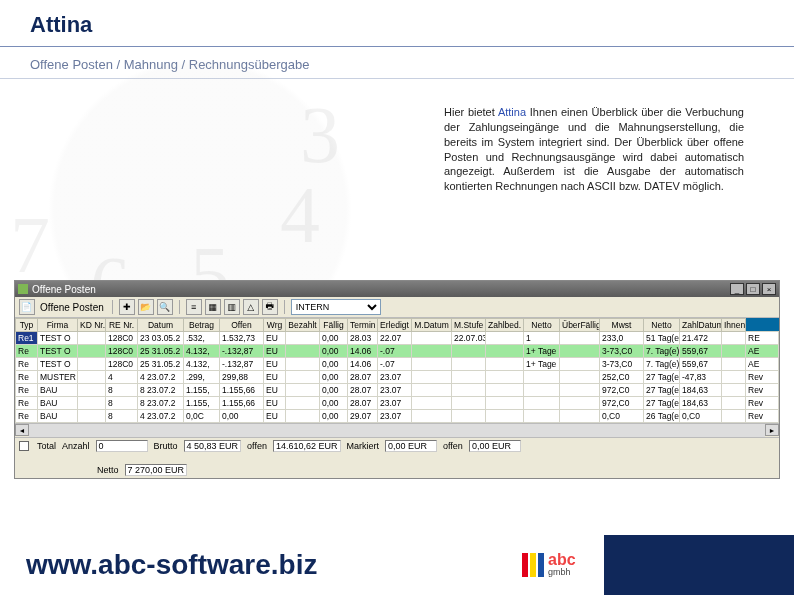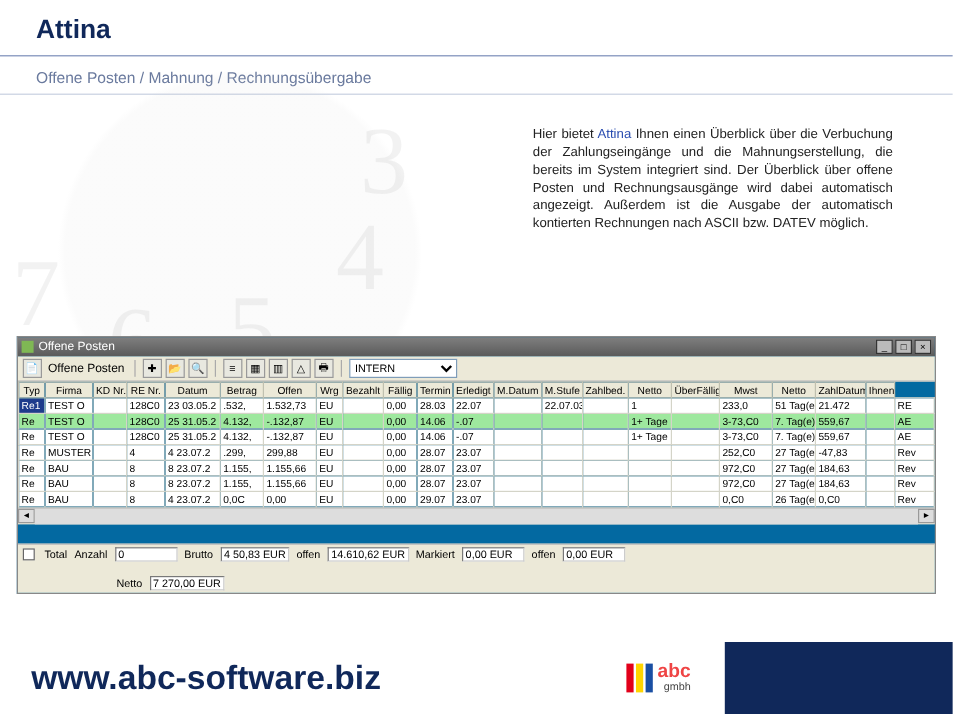"Total" .statusbar { margin-top: 16px -> none }
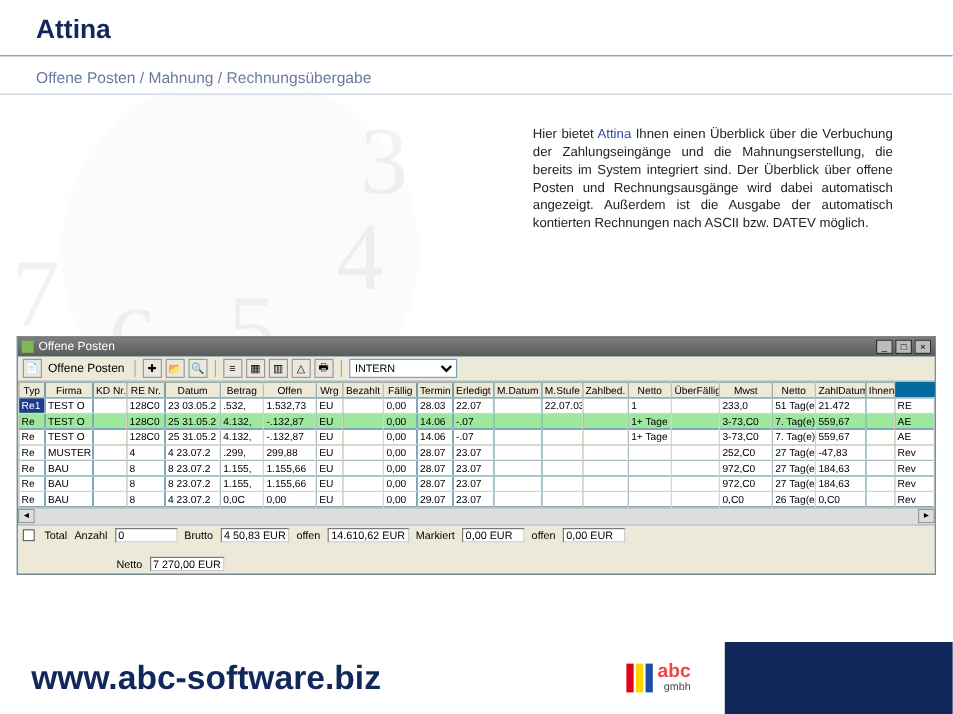"gmbh" .footer-logo .sub { text-align: right -> none }
